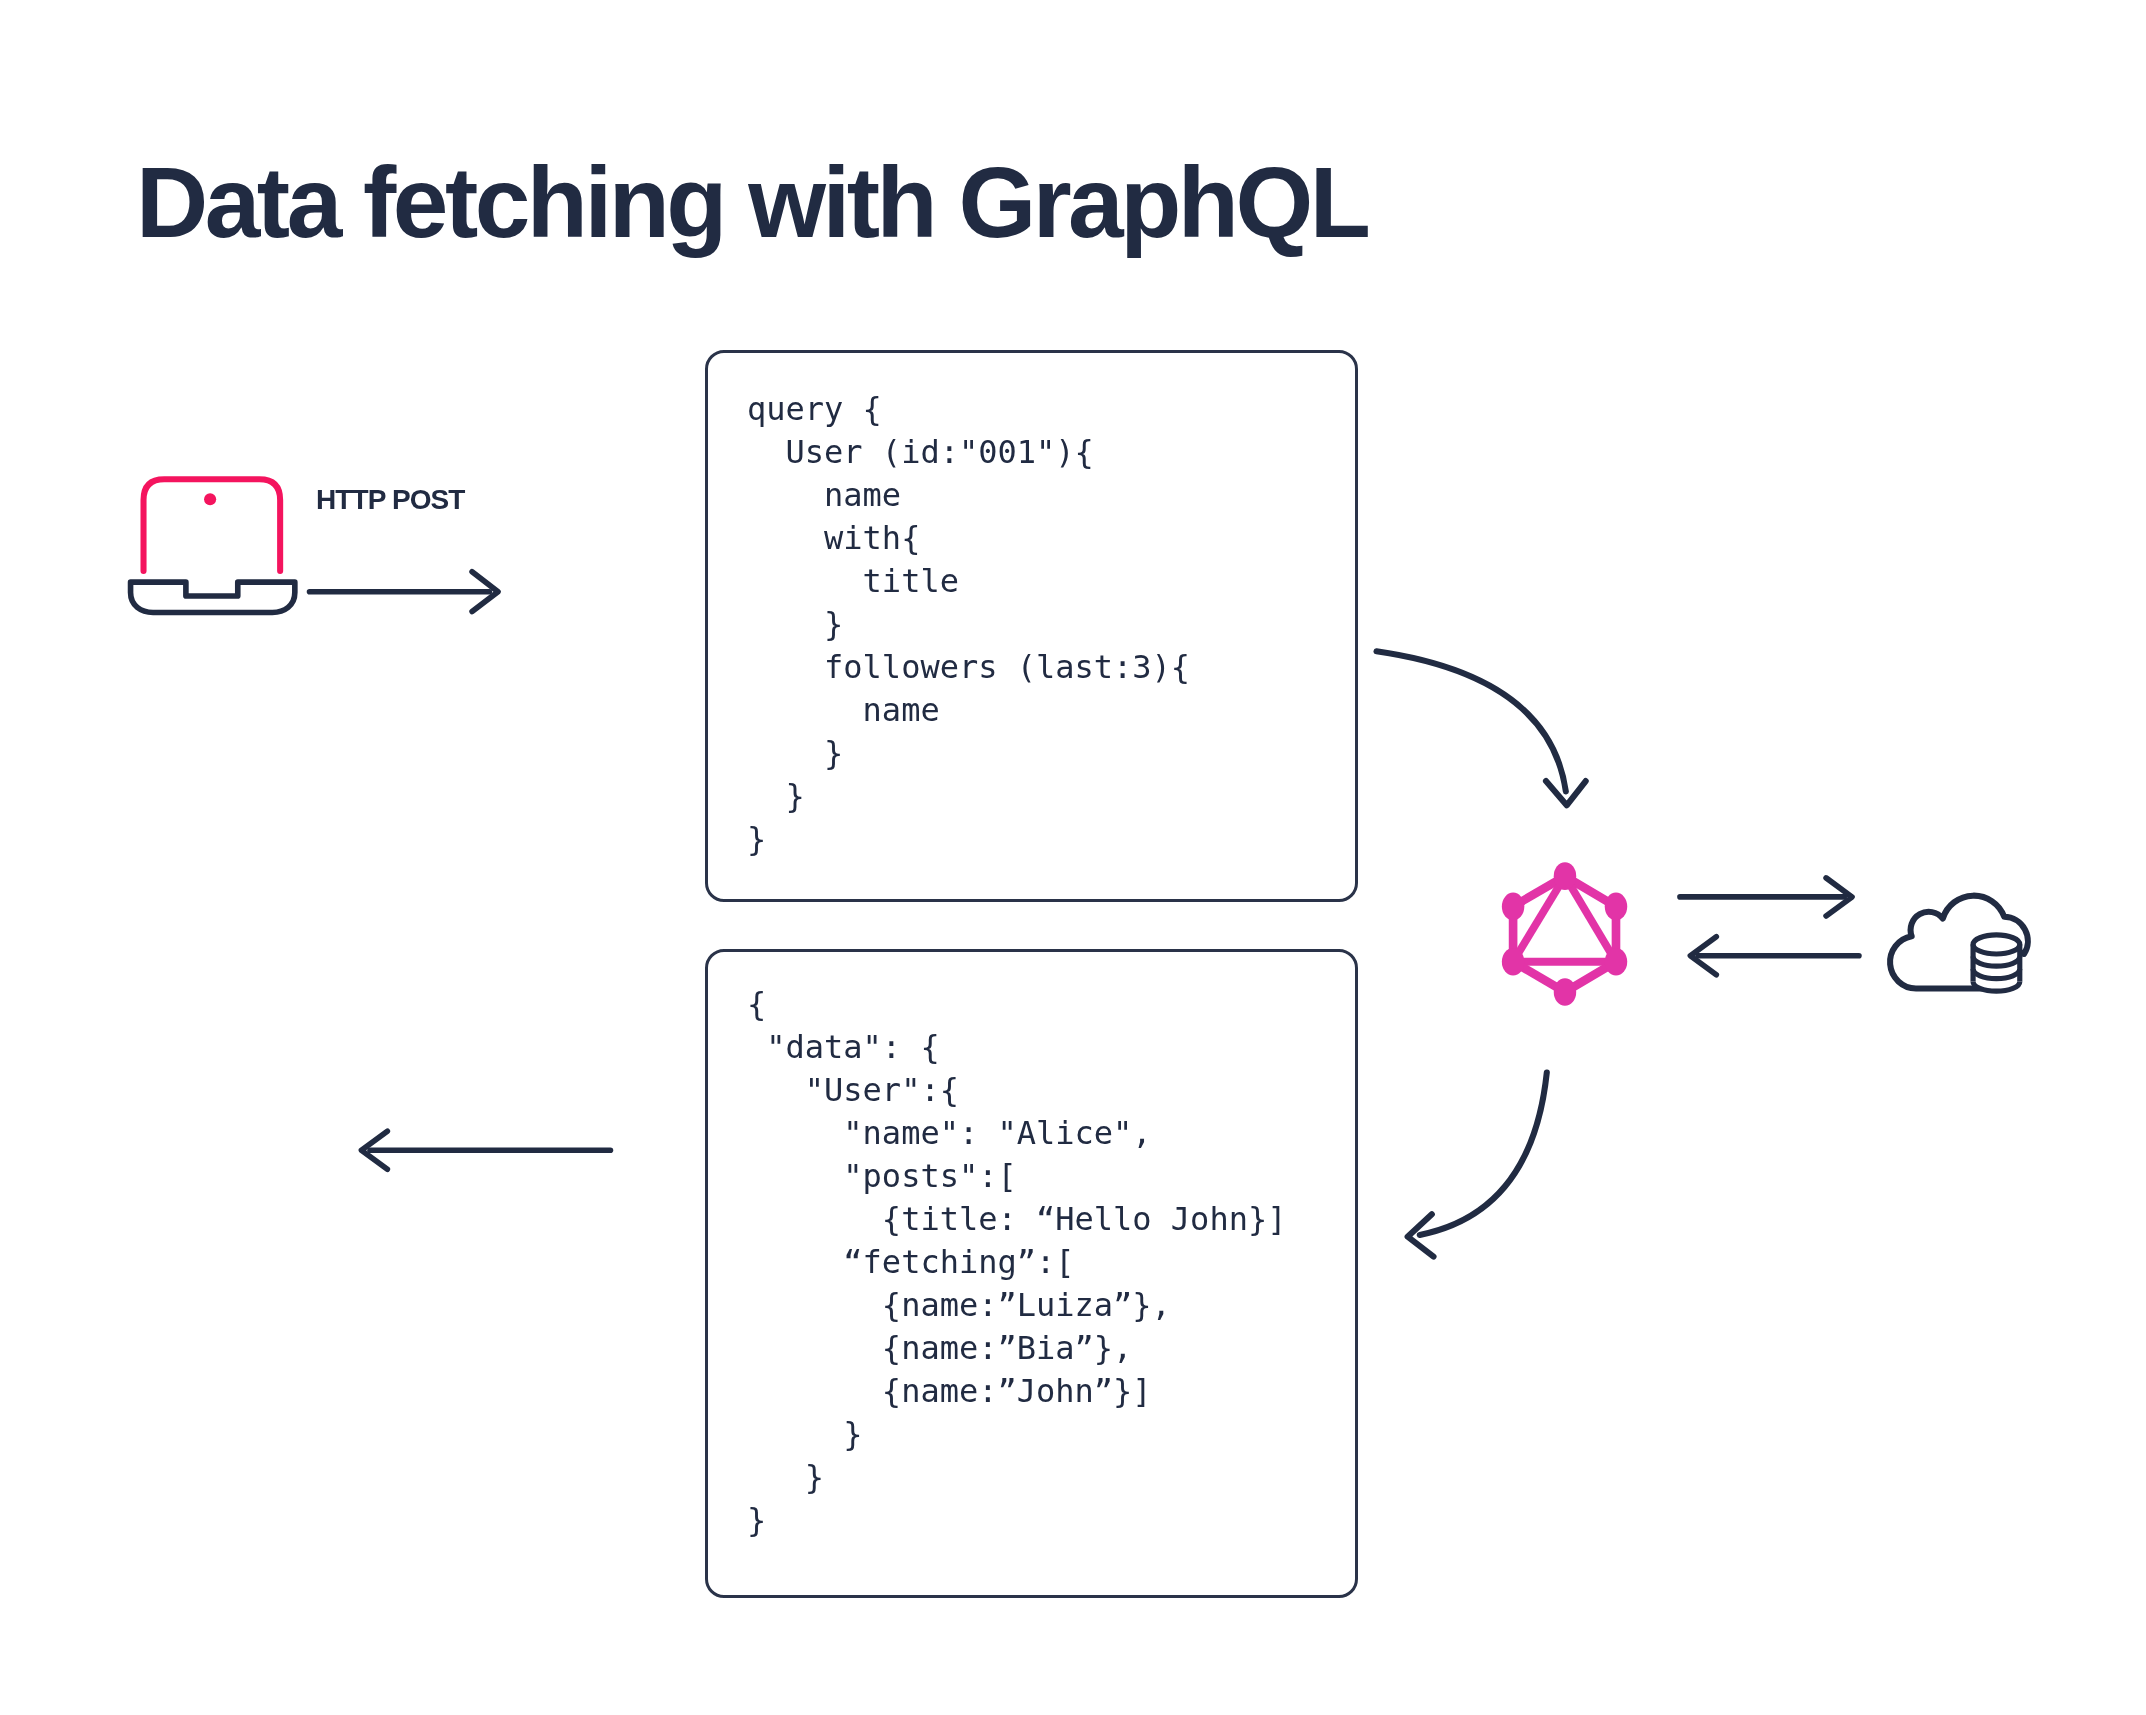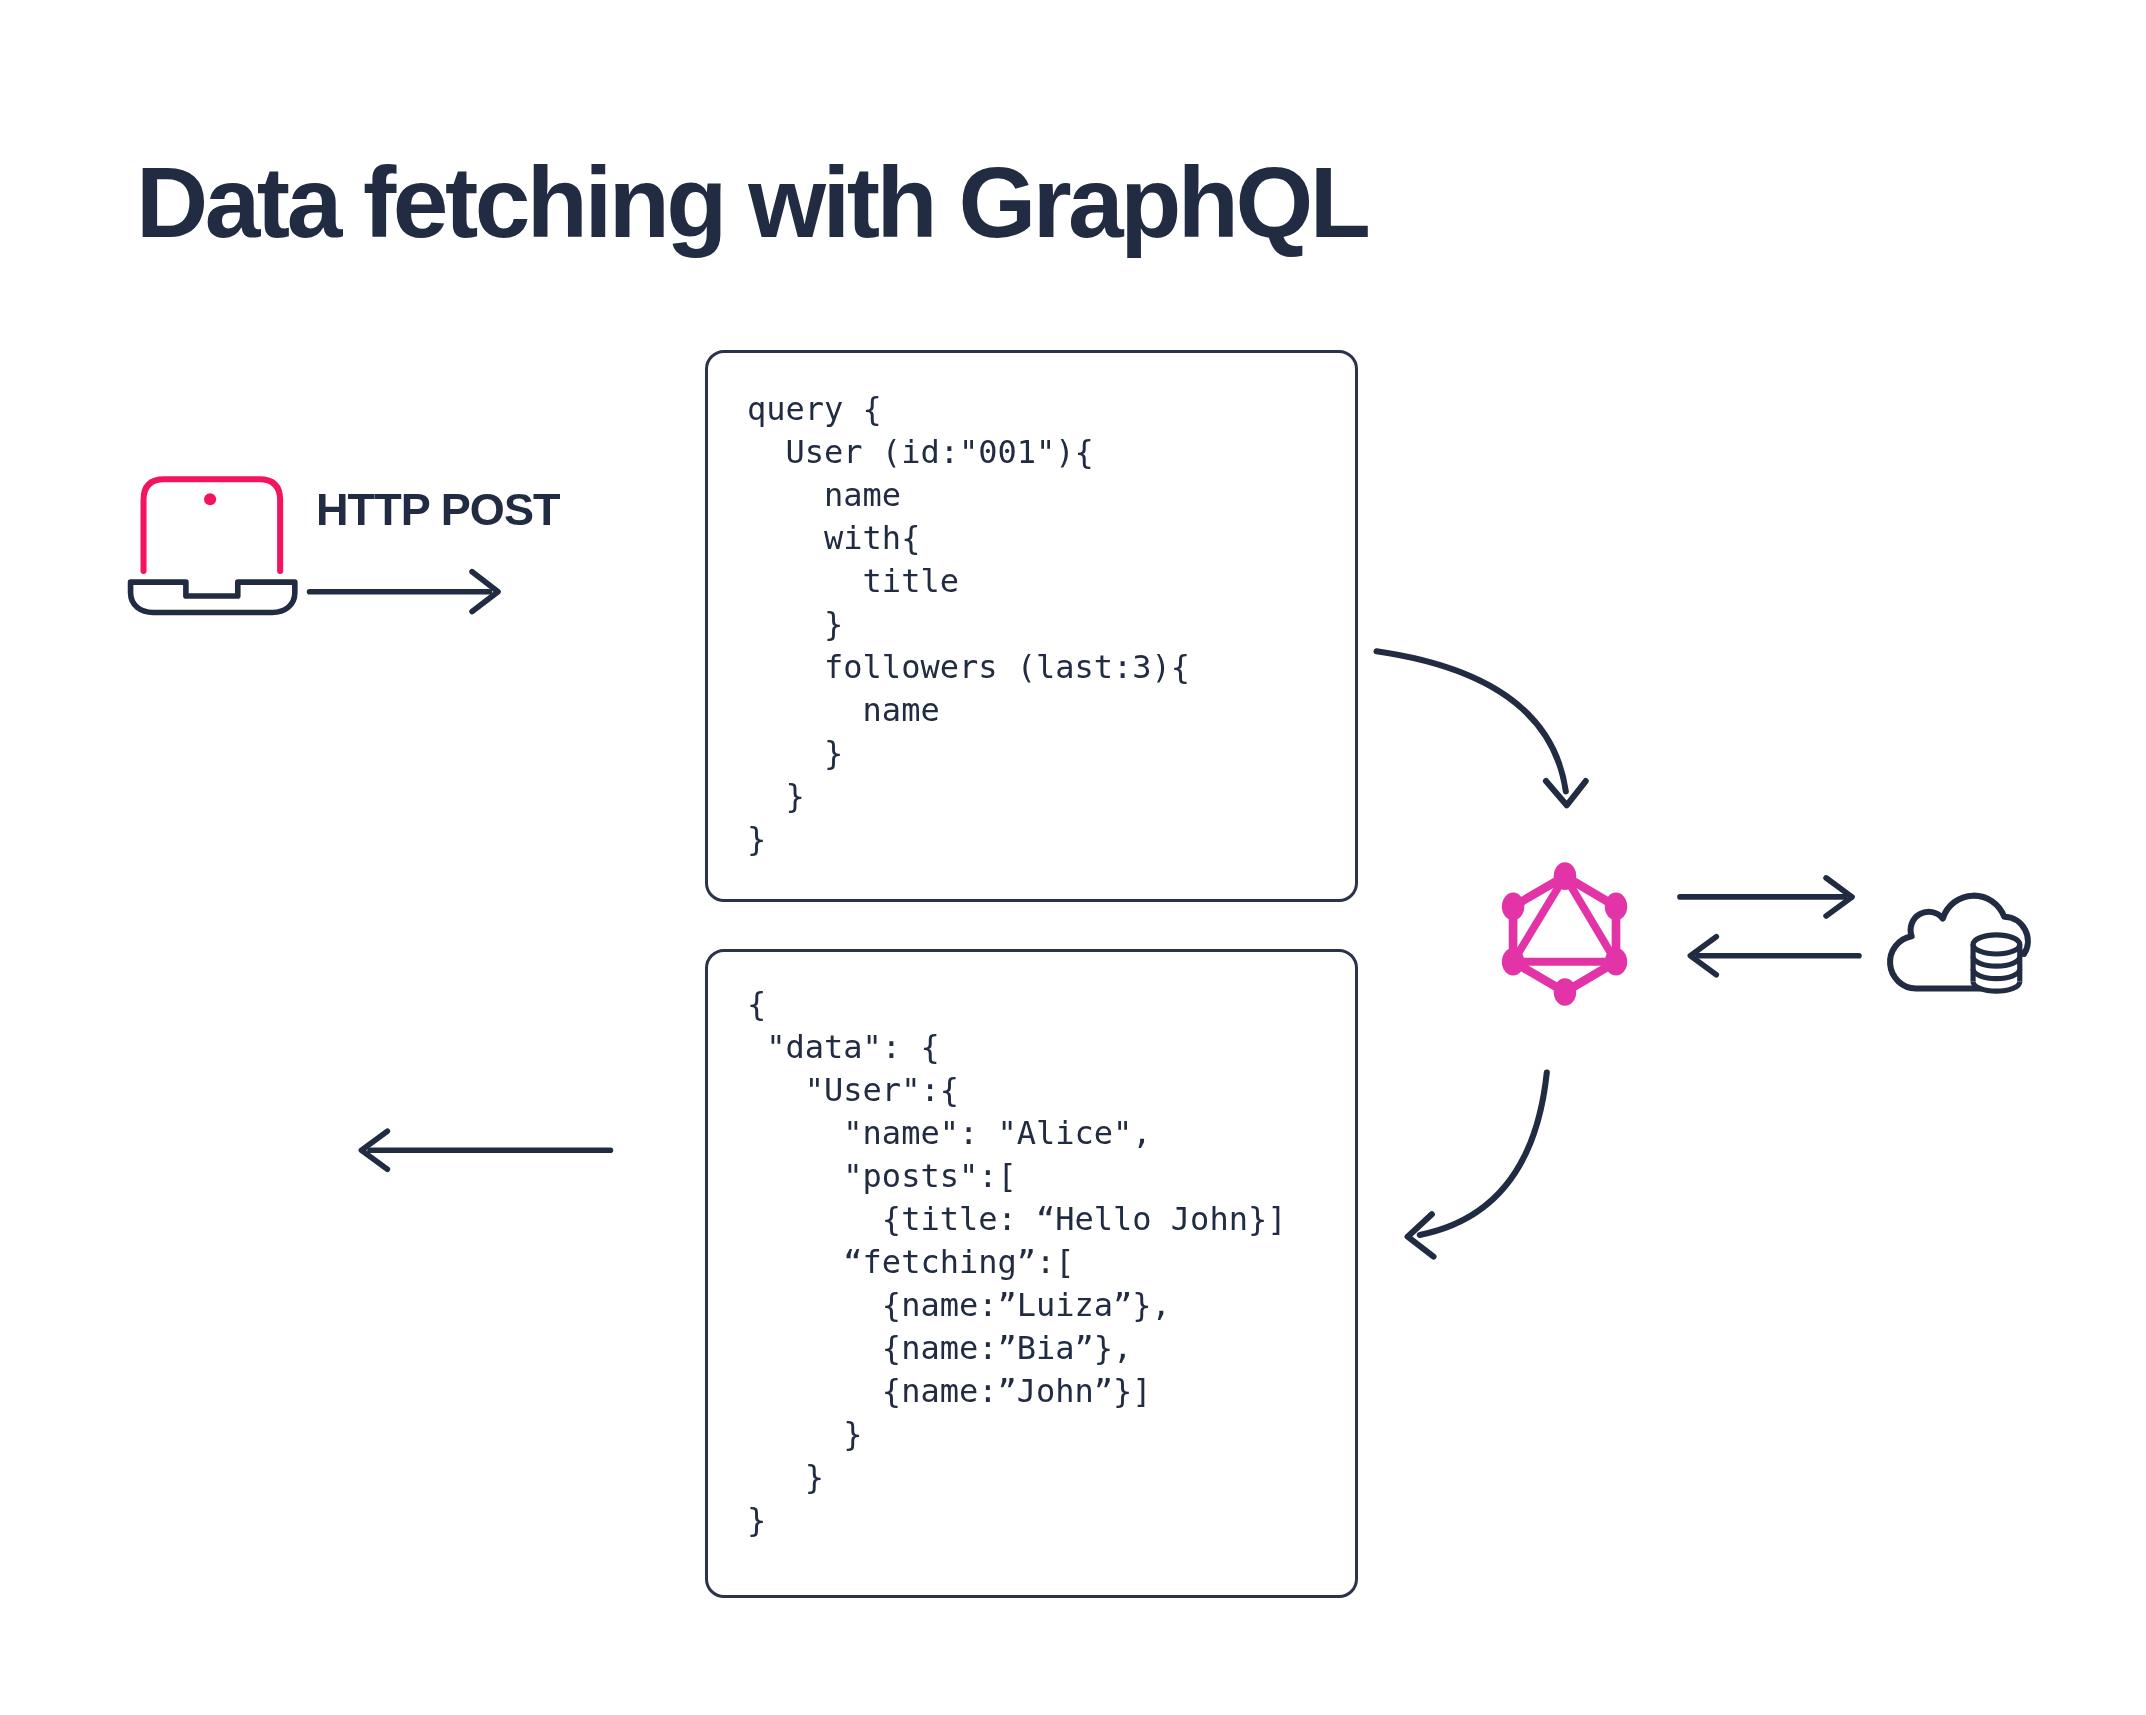"HTTP POST" .http-post-label { font-size: 45px -> 28px }
